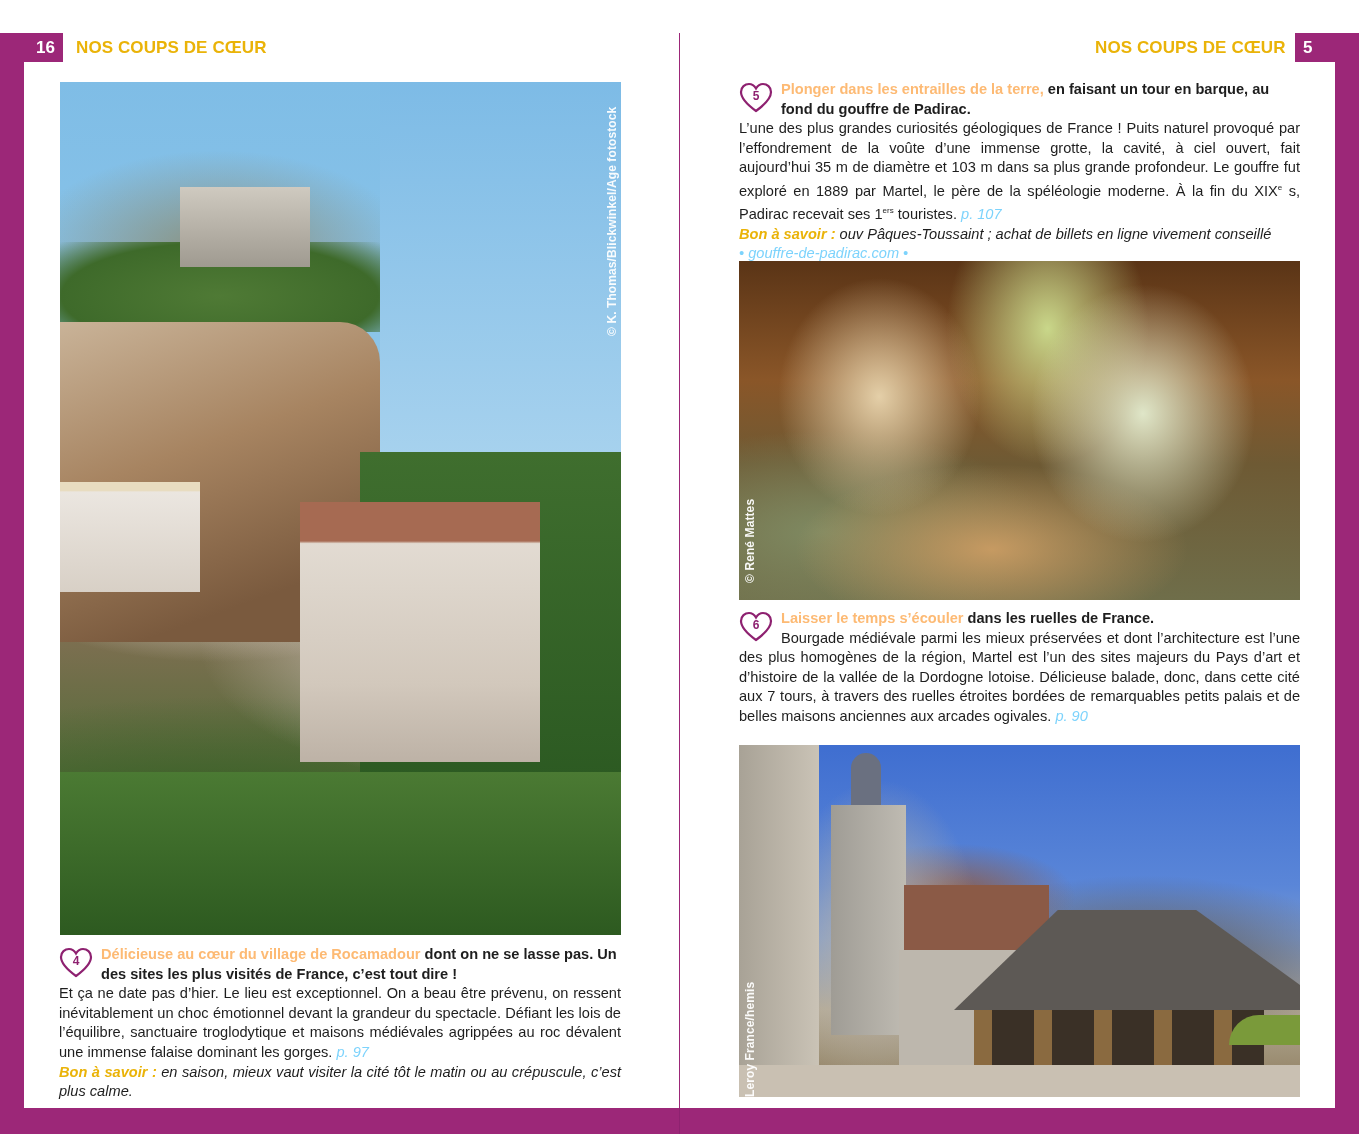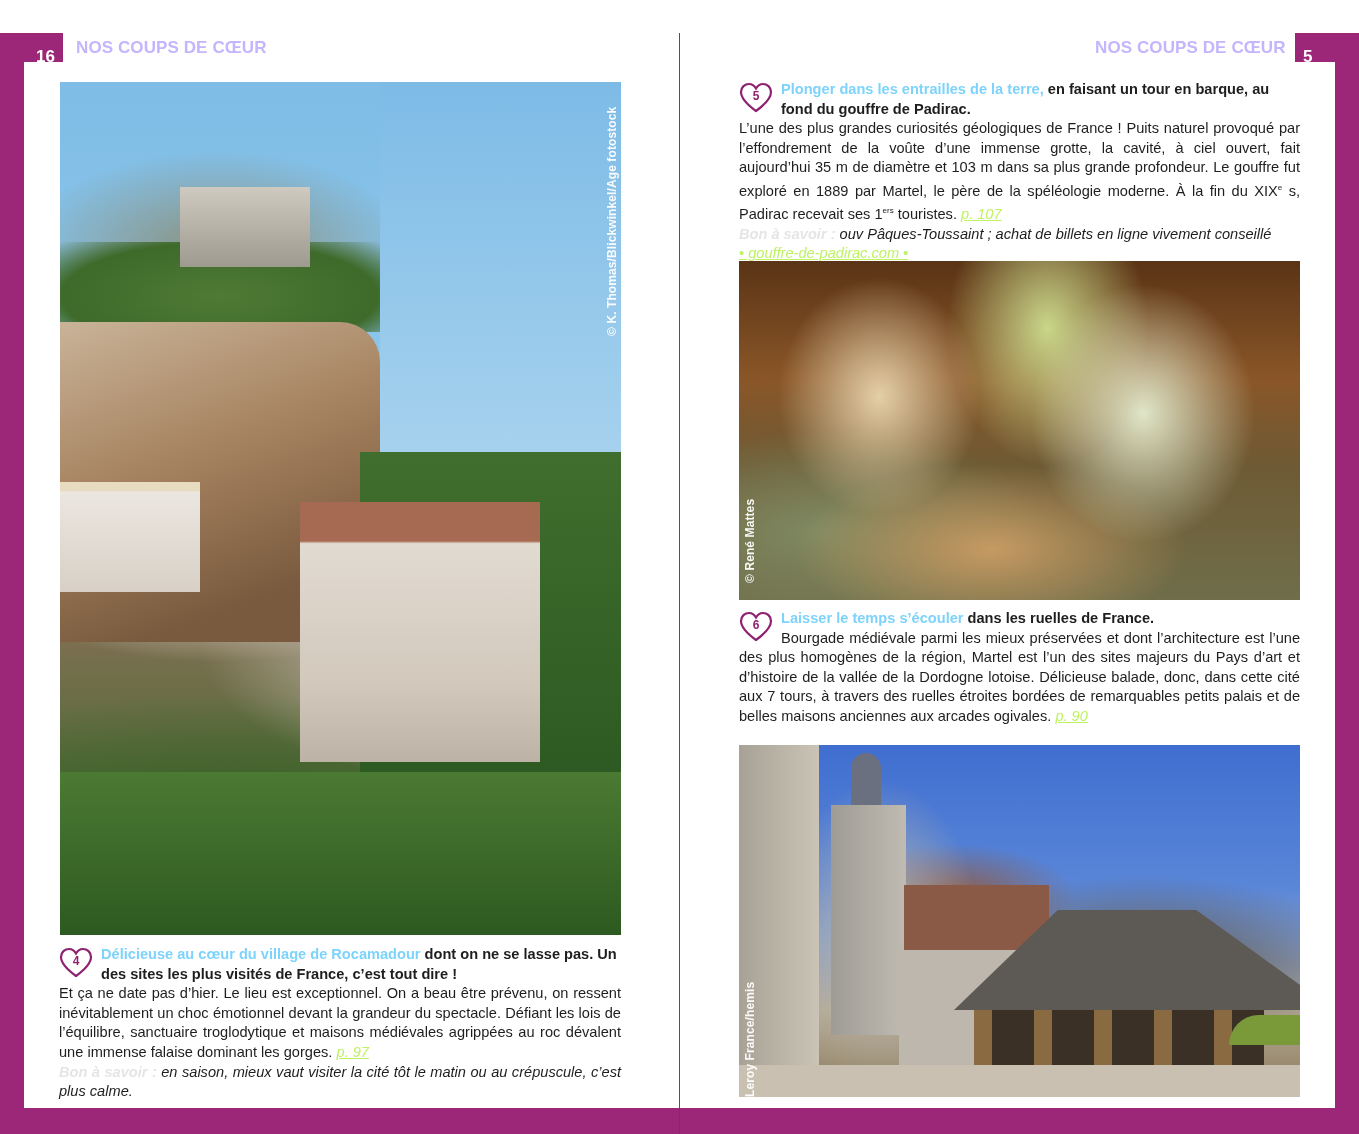"16" .page-num { top: 44px -> 35px }
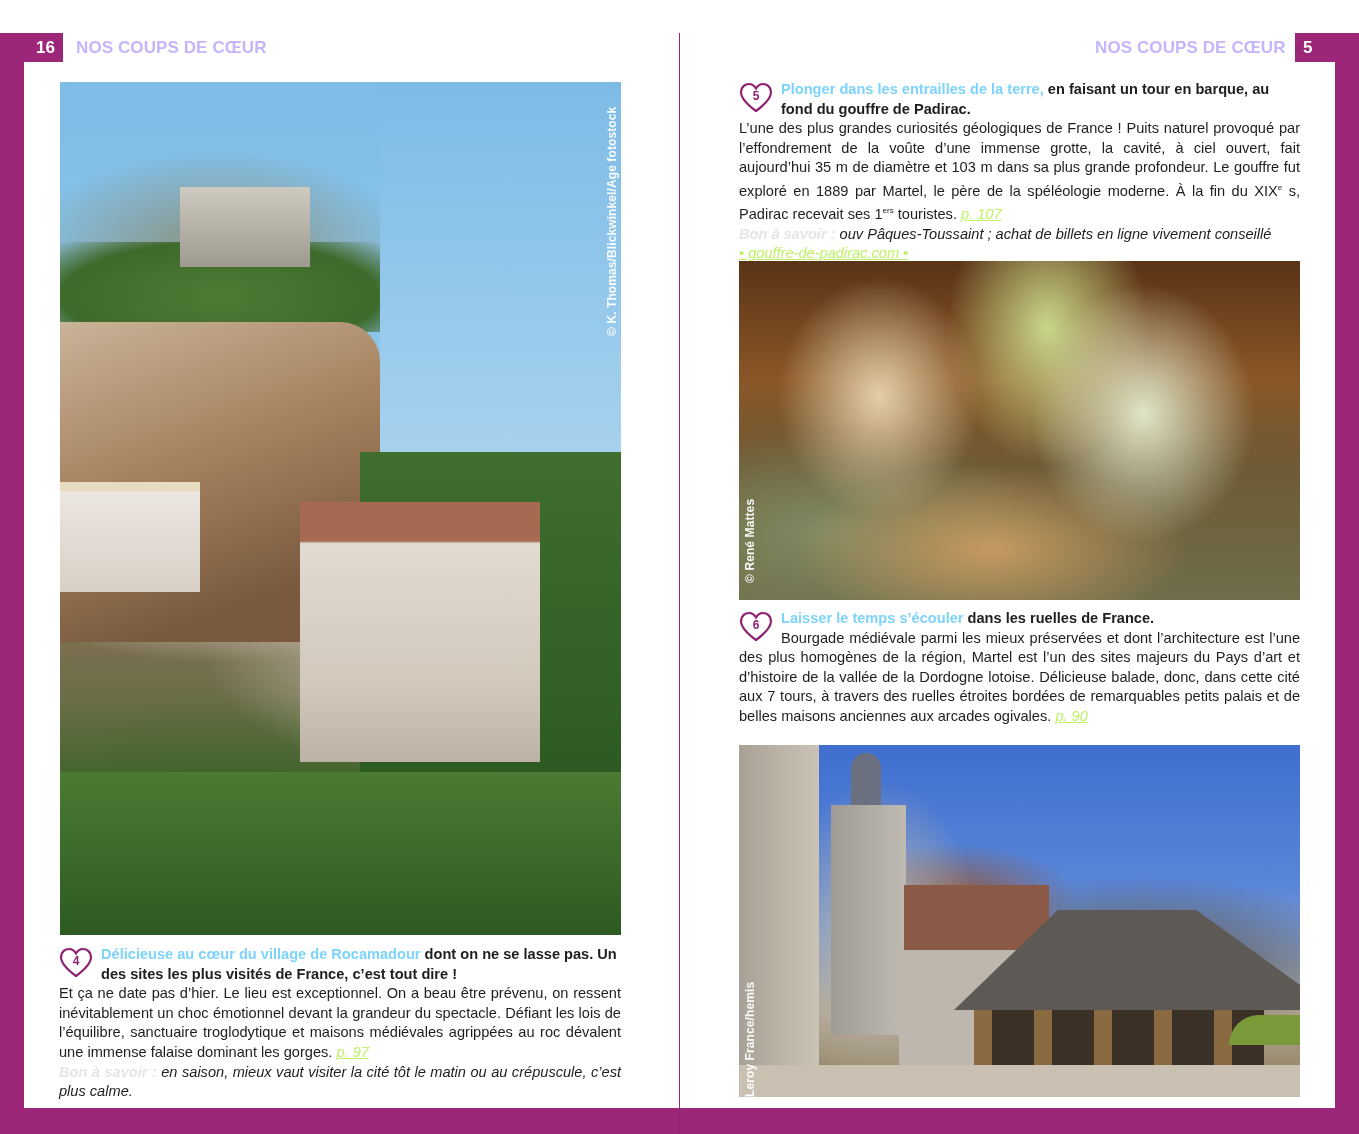"NOS COUPS DE CŒUR" .running-head { color: #c4b5fd -> #eab308 }
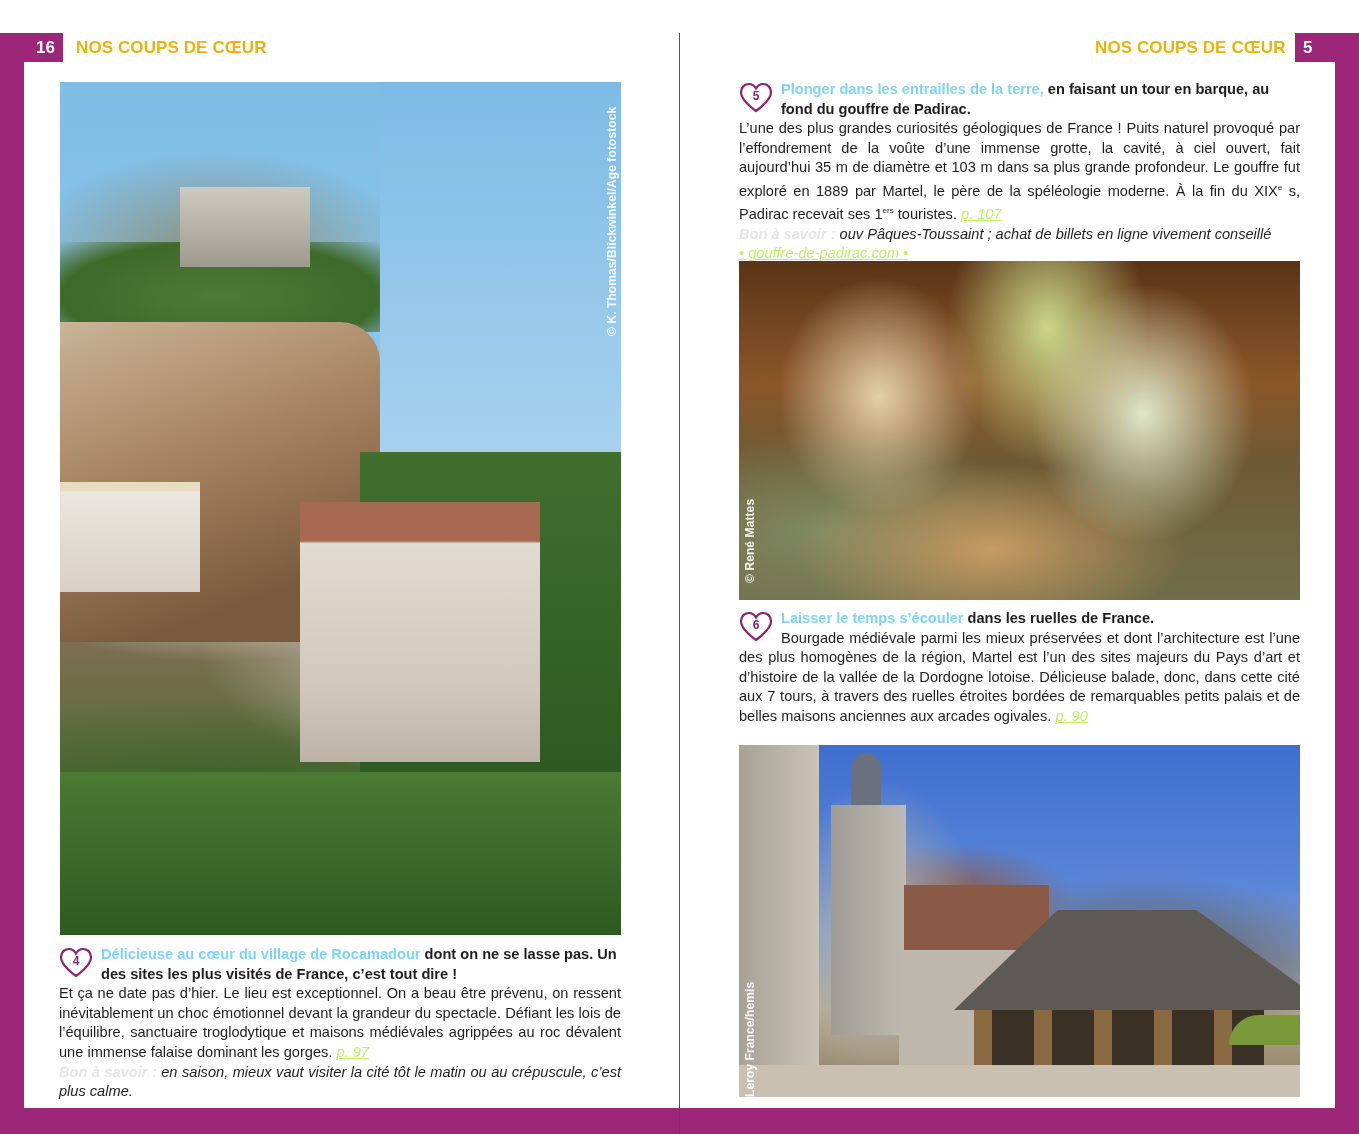"Plonger dans les entrailles de" .entry .heading .accent { color: #7dd3fc -> #fdba74 }
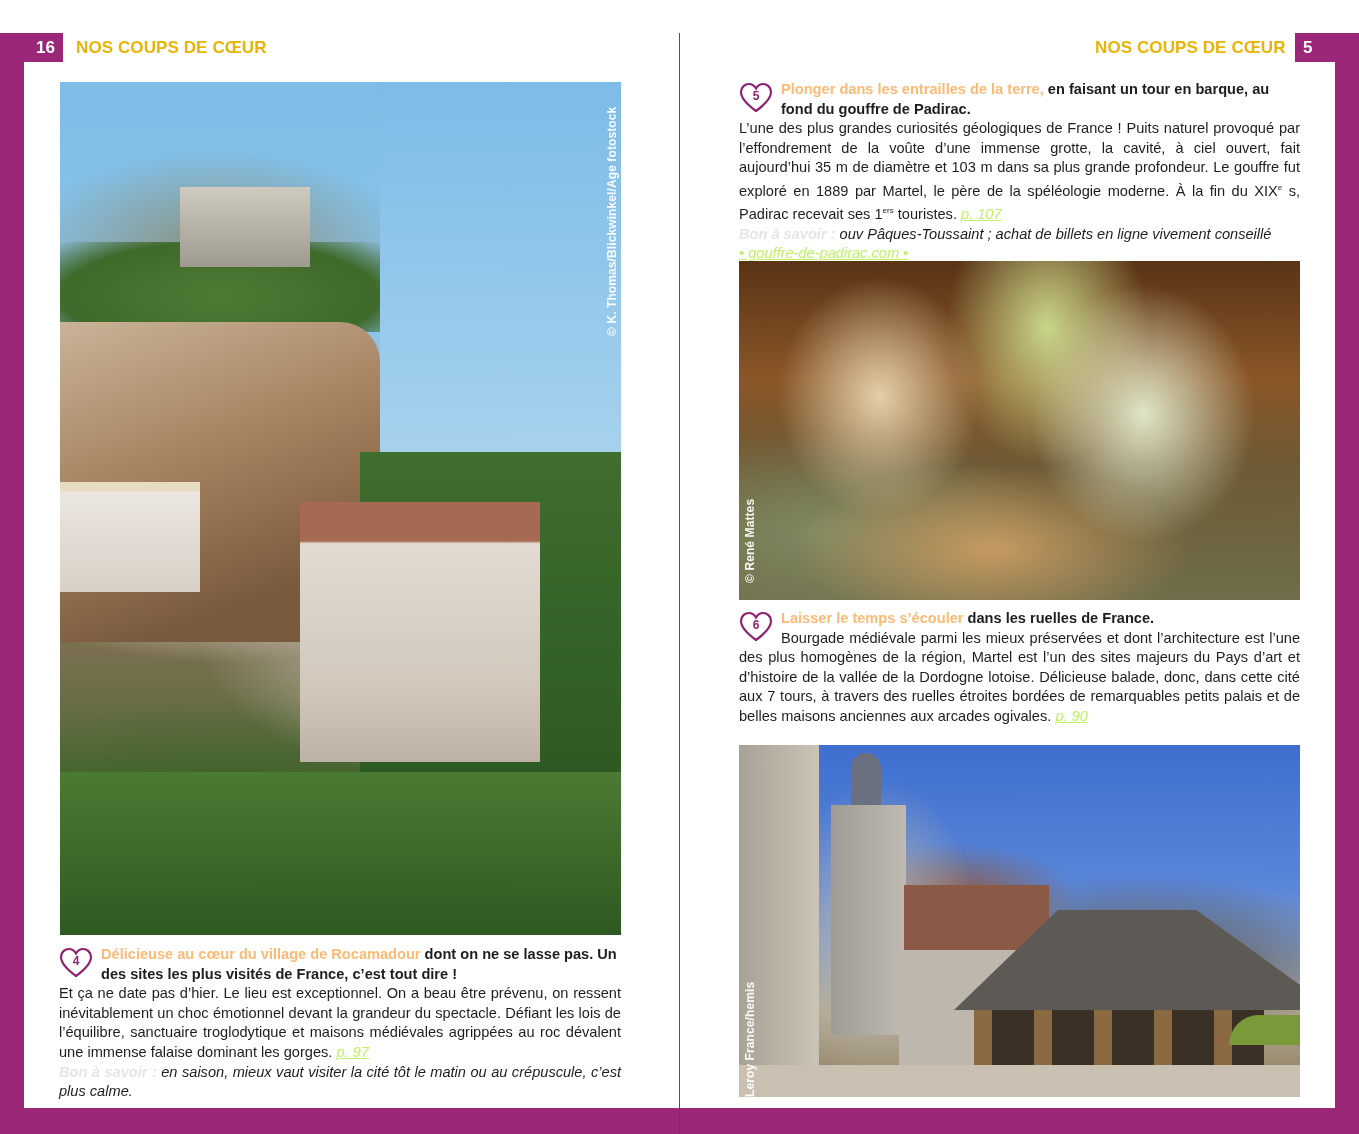"p. 107" .entry .link { color: #bef264 -> #7dd3fc; text-decoration: underline -> none }
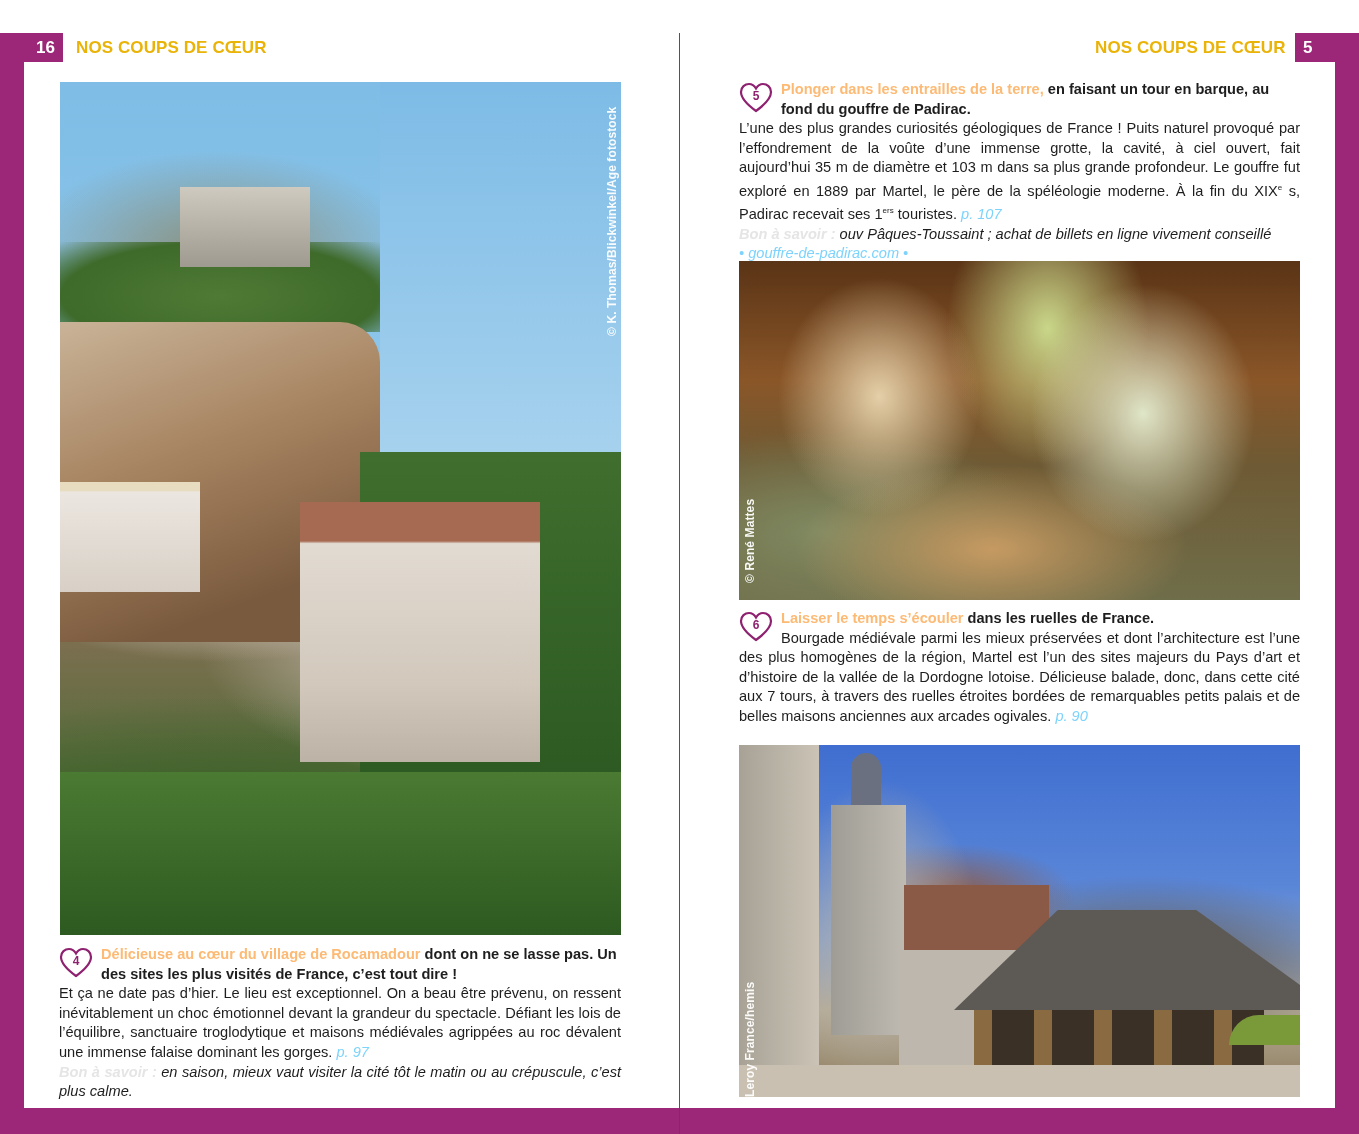"Bon à savoir :" .entry .tip-label { color: #e5e5e5 -> #eab308 }
